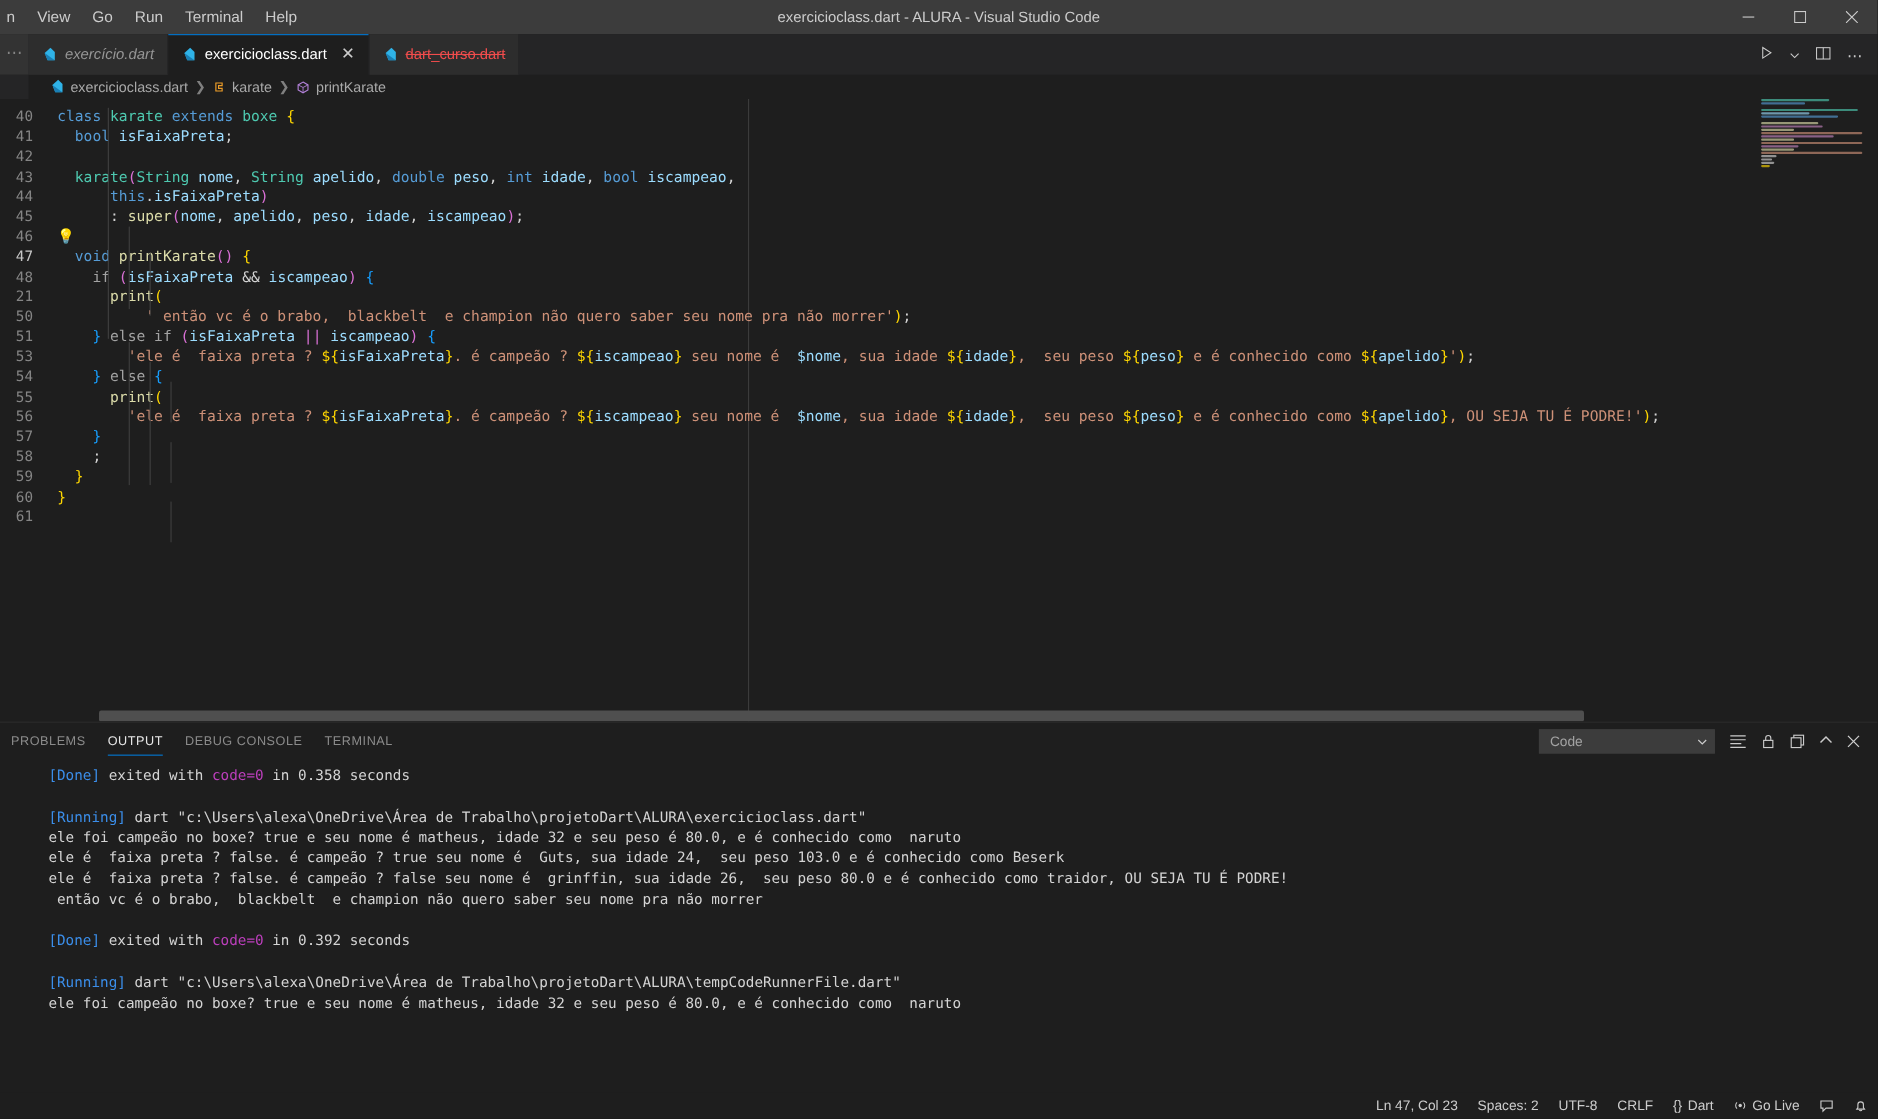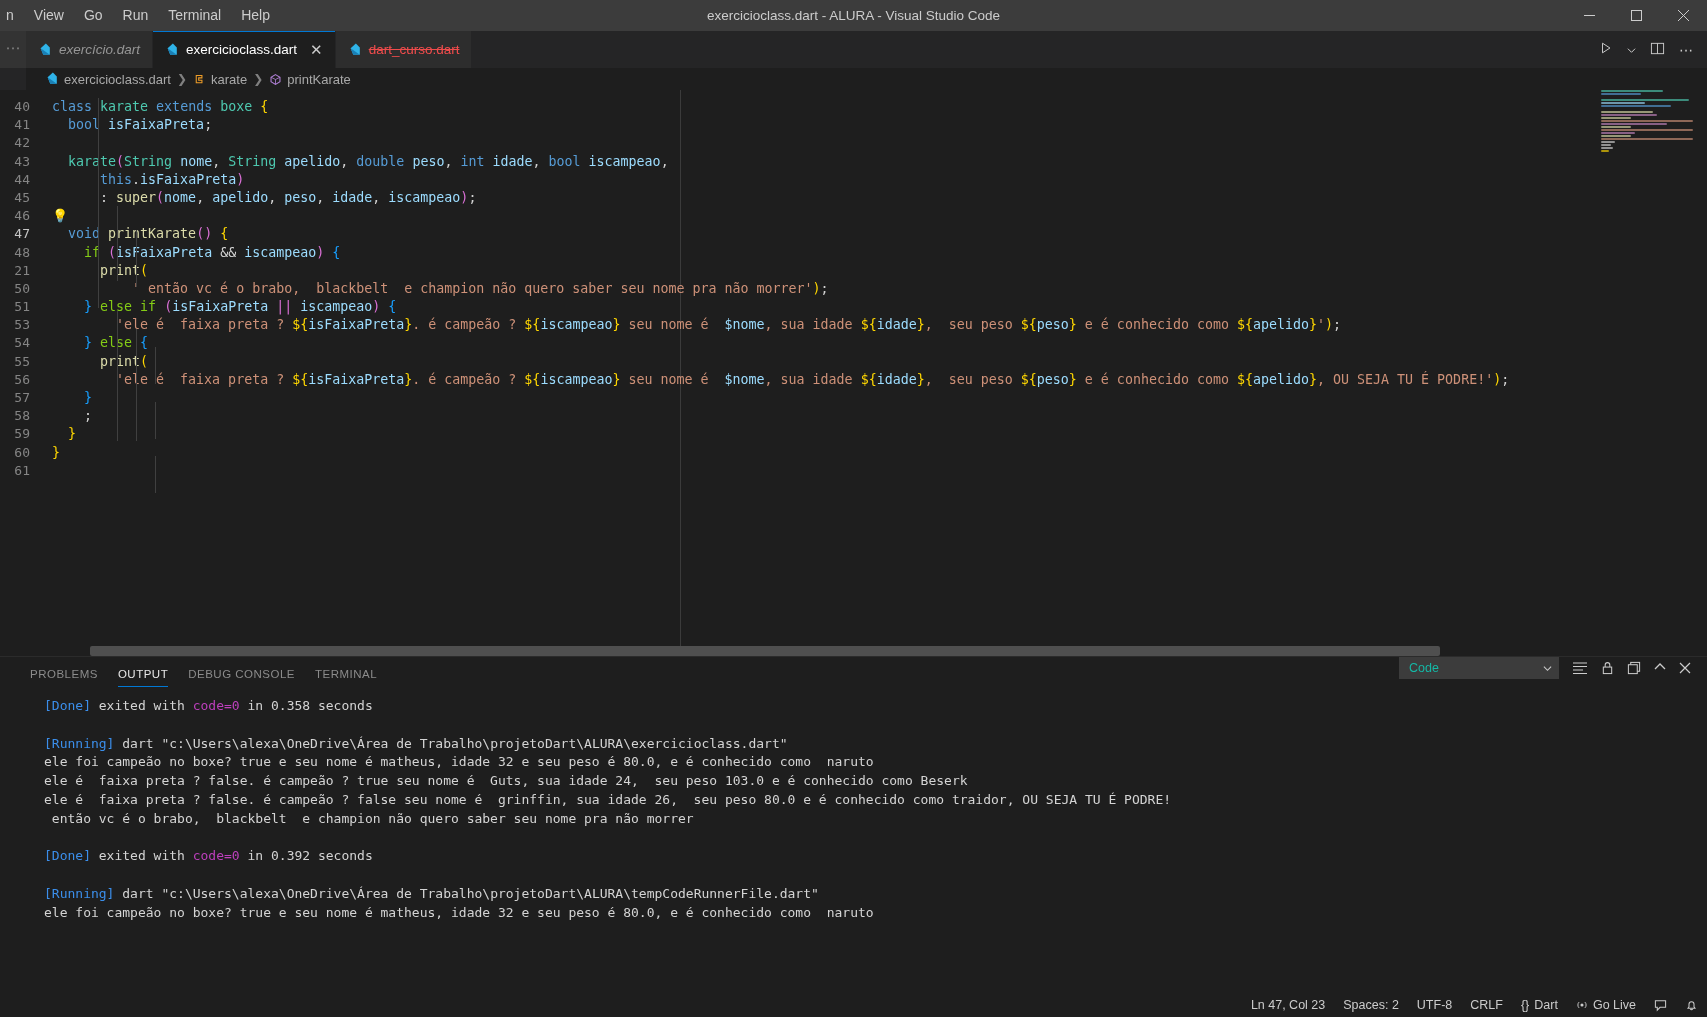"if" .kp { color: #84cc16 -> #a3a3a3 }
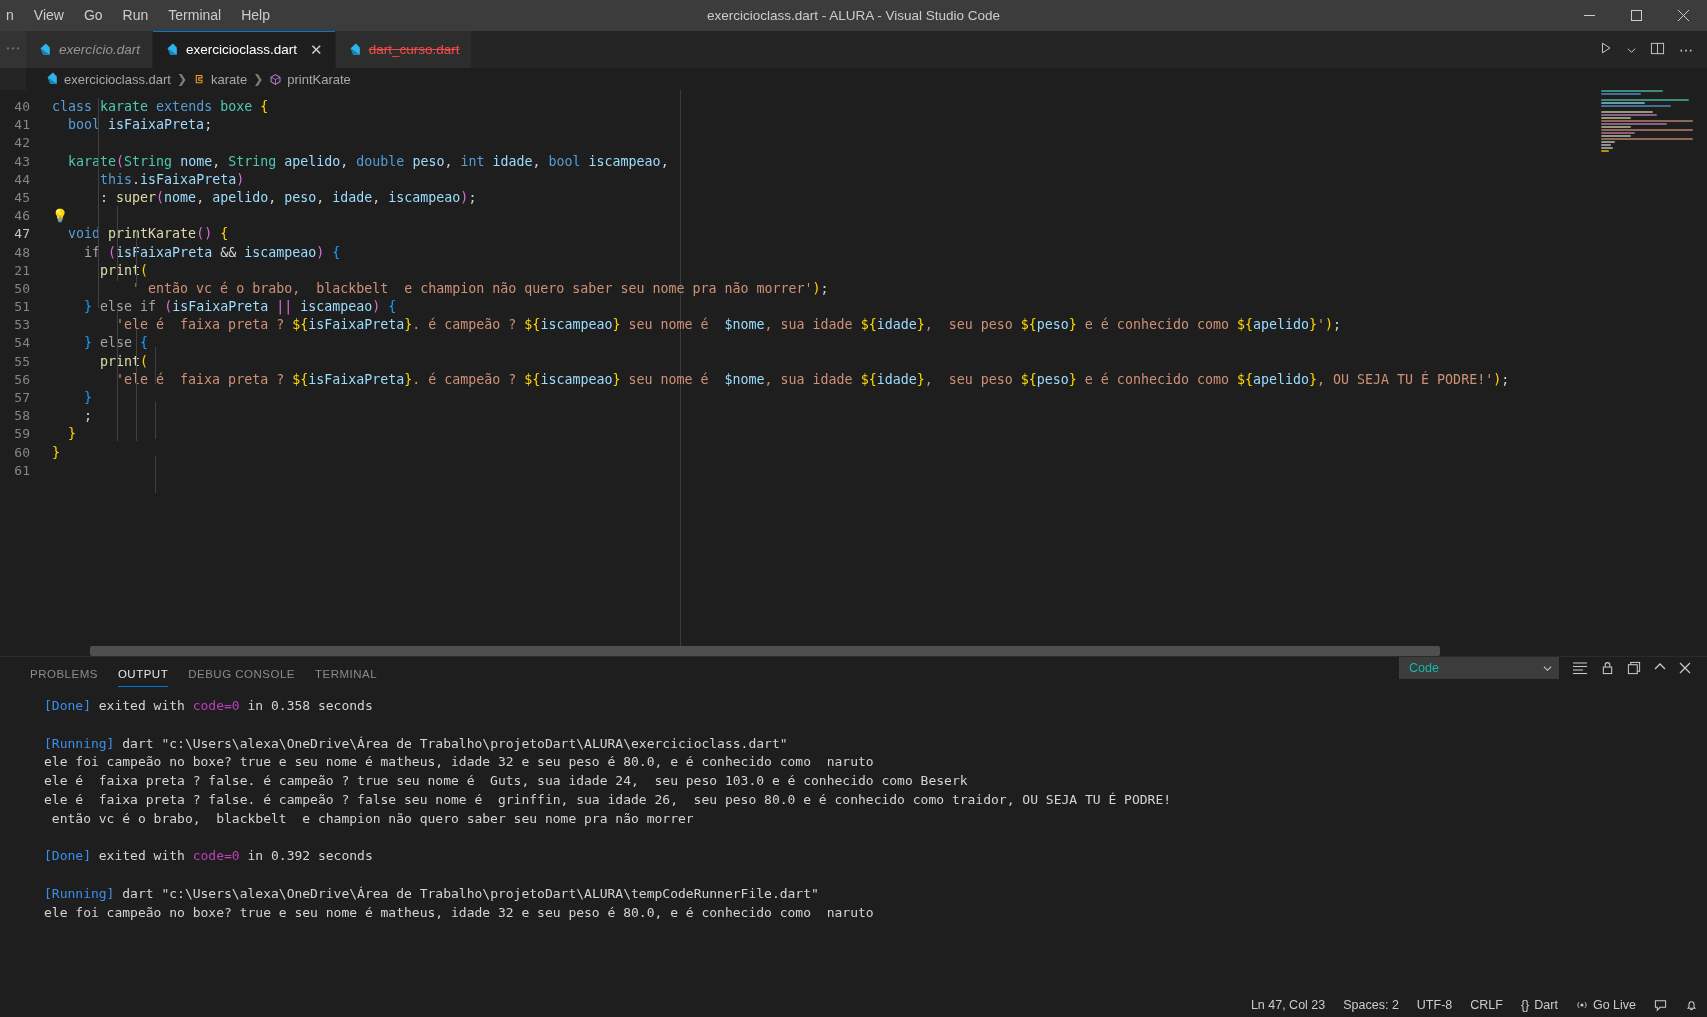"PROBLEMS" .panel-head { align-items: flex-start -> center; padding-left: 20px -> none }
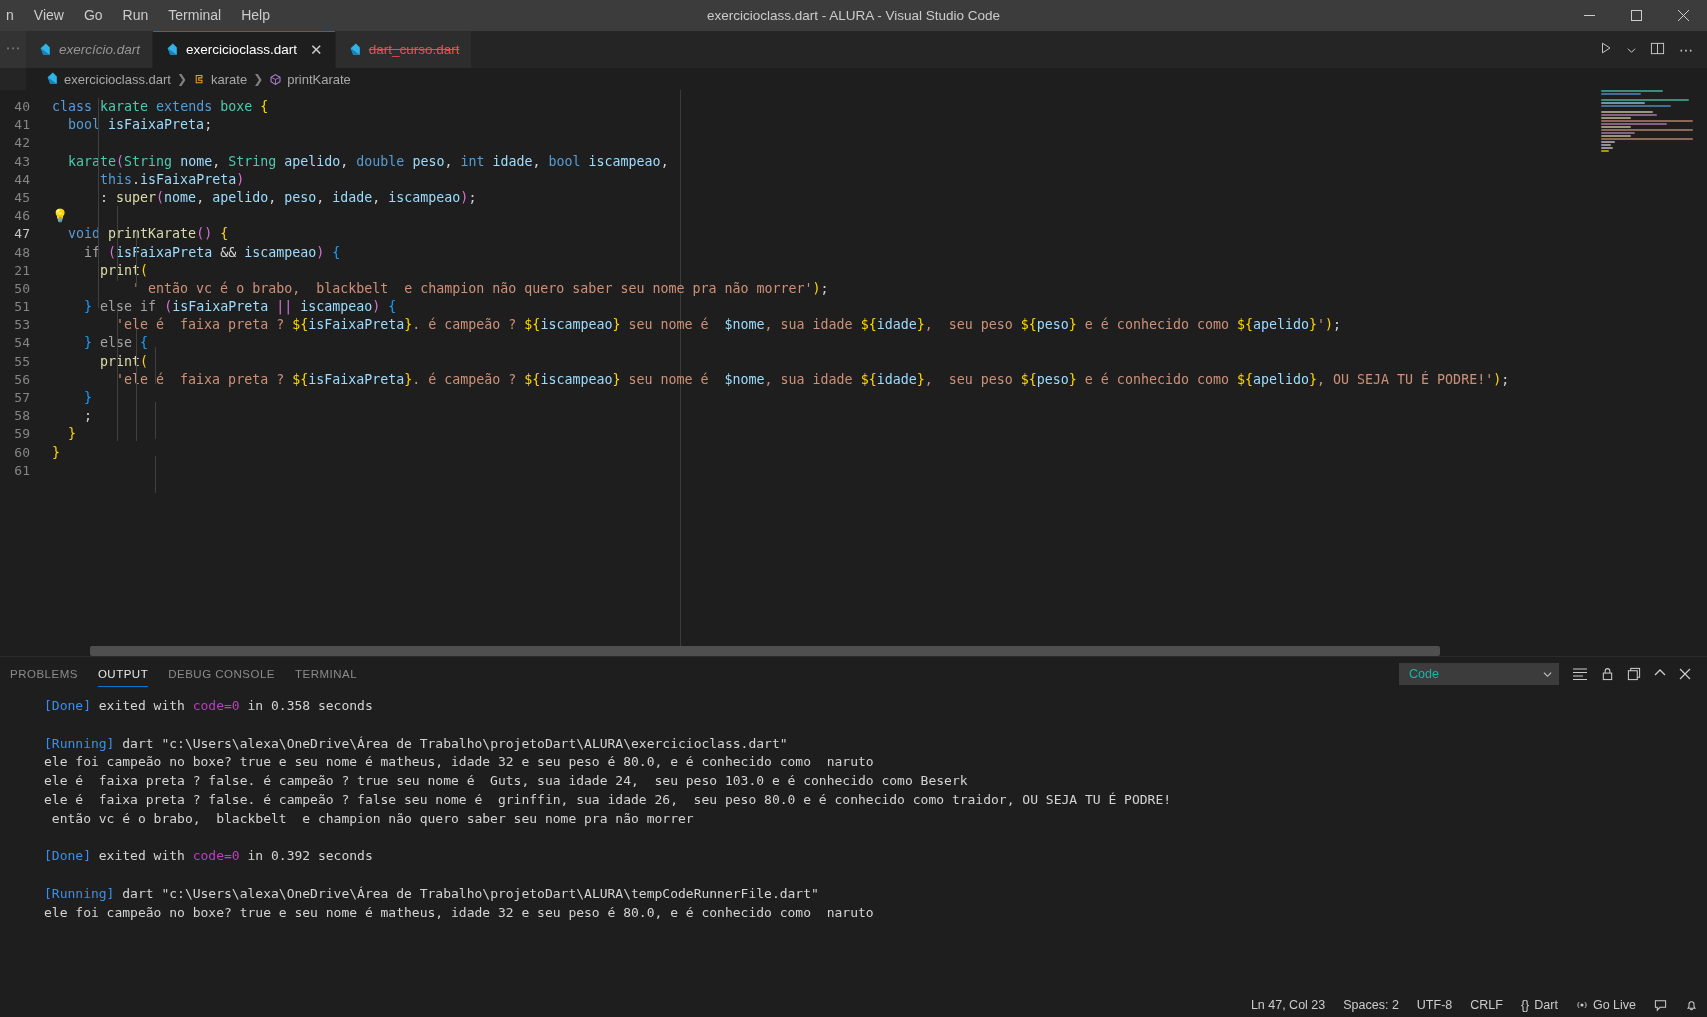"Code" .chan-select { color: #14b8a6 -> #a3a3a3 }
